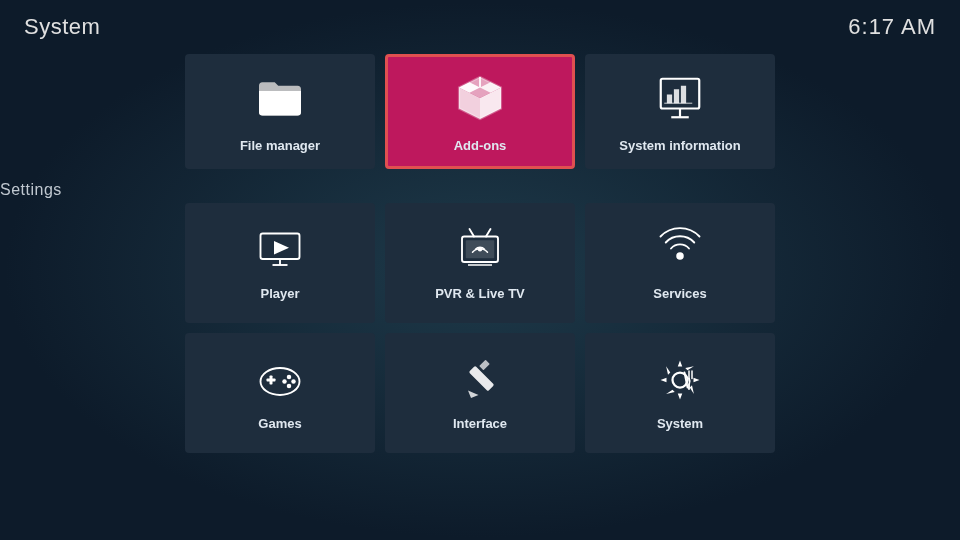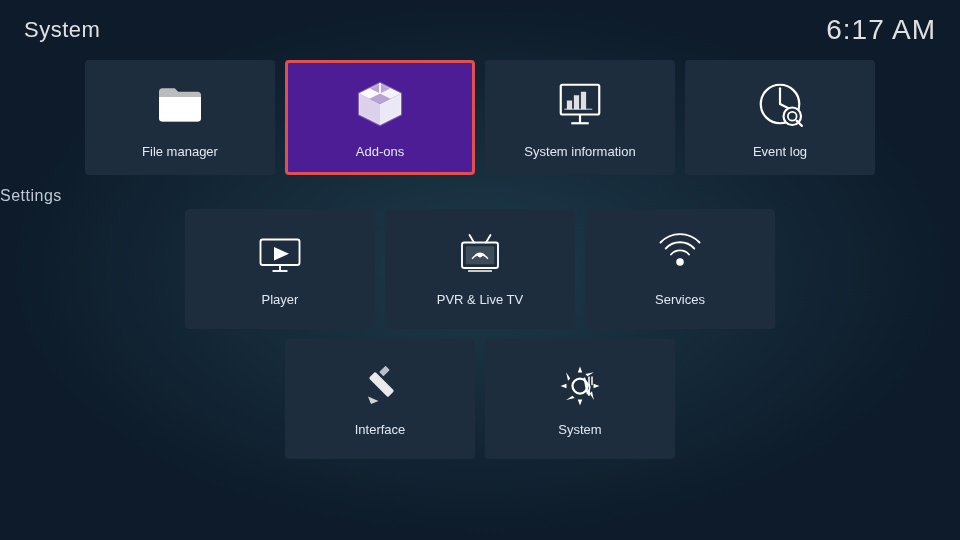"6:17 AM" .header-time { font-size: 28px -> 22px }
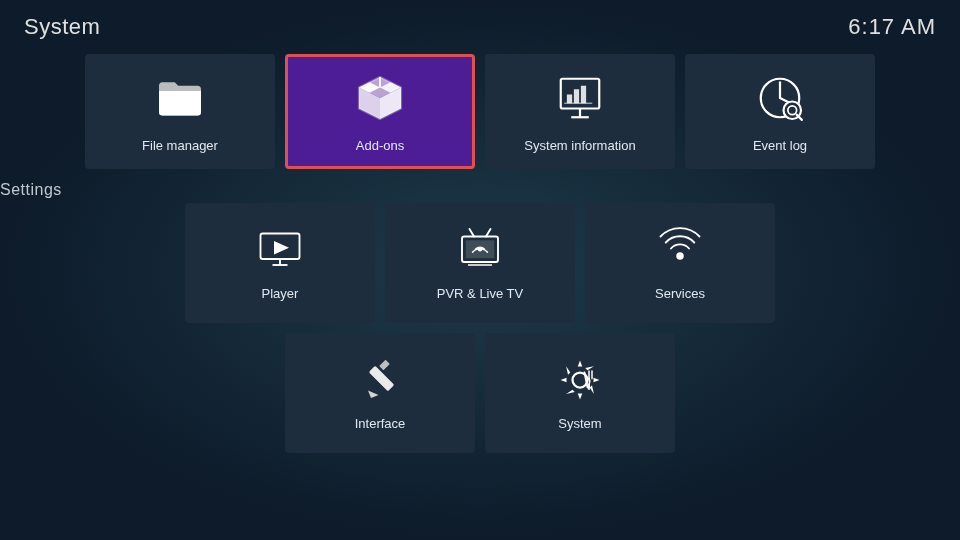"File manager" .tile-label { font-weight: 400 -> 700 }
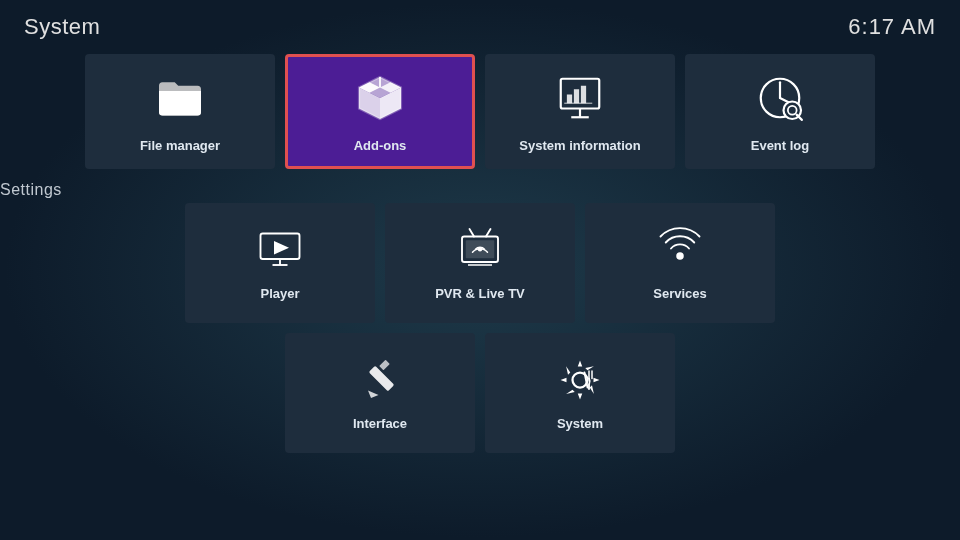"Add-ons" .tile.highlighted { background: #4c1d95 -> #be185d }
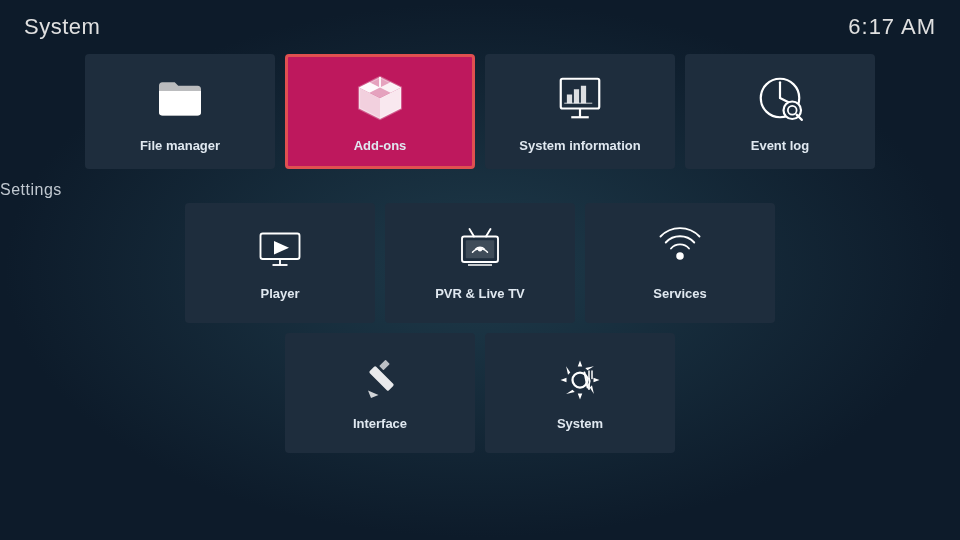"Event log" div.tile { html: <div> <div> <svg> <circle></circle> <line></line> <line></line> <circle></circle> <line></line> <circle></circle> </svg> </div> <span>Event log</span> </div> -> none }
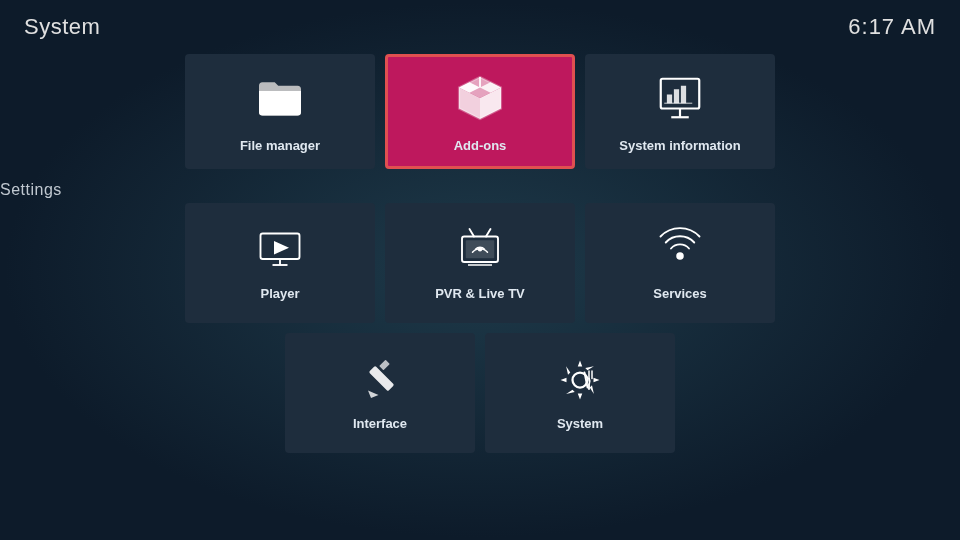"Games" div.tile { html: none -> <div> <div> <svg> <ellipse></ellipse> <rect></rect> <rect></rect> <circle></circle> <circle></circle> <circle></circle> <circle></circle> </svg> </div> <span>Games</span> </div> }
